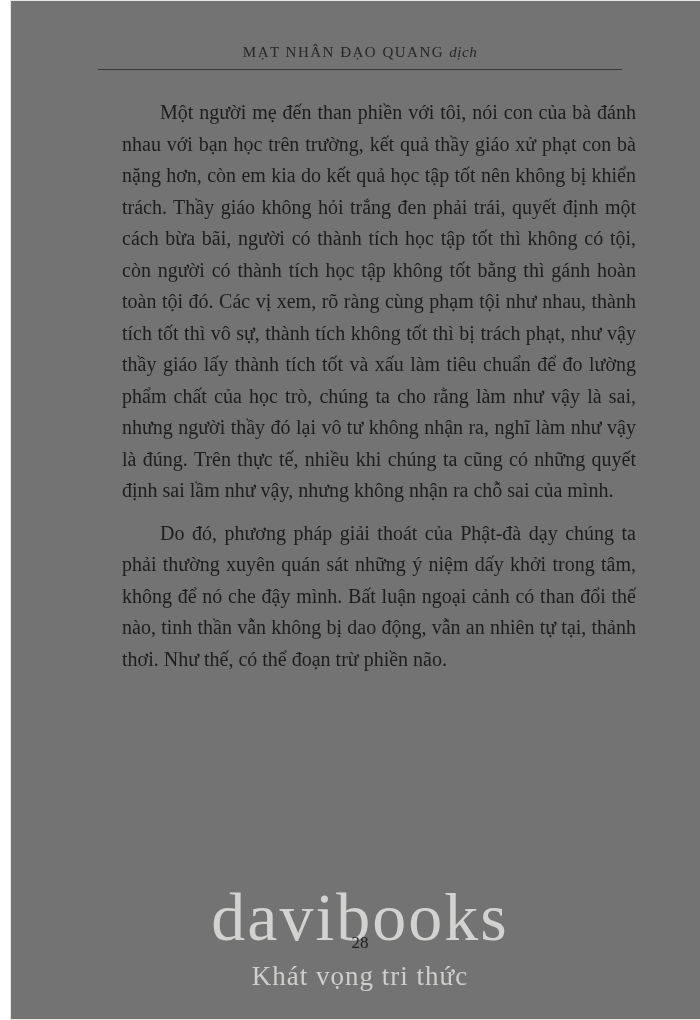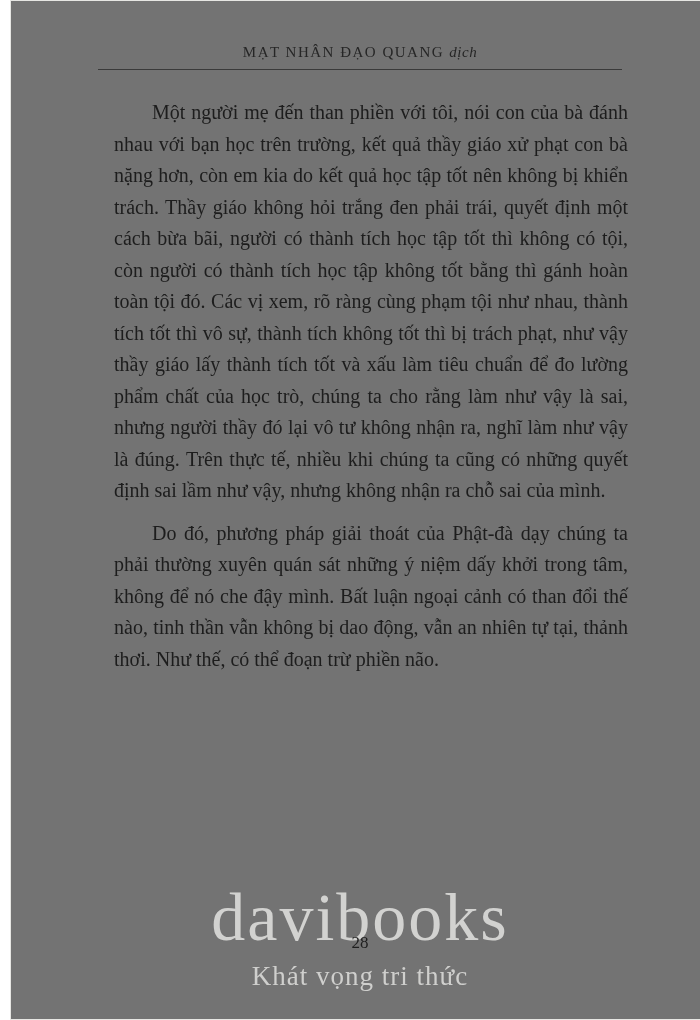"Một người mẹ đến than" .body-text { left: 104px -> 112px }
